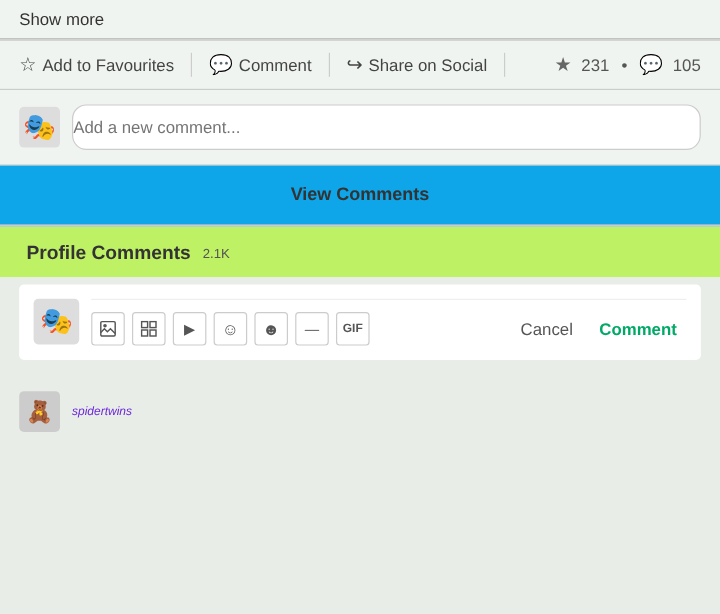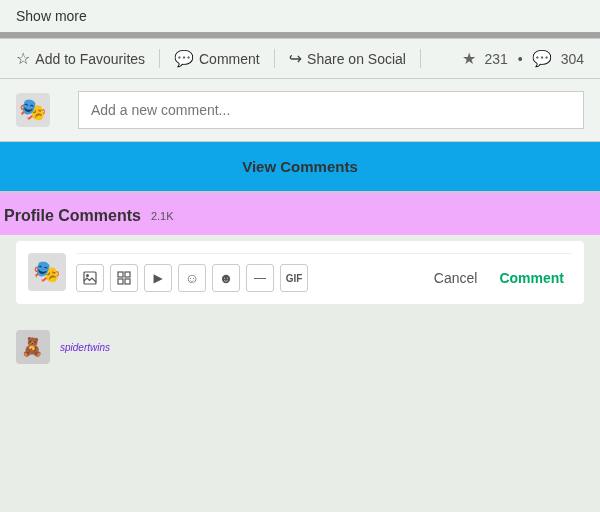"Show more" .show-more-bar { border-bottom: 6px solid #a3a3a3 -> 1px solid #a3a3a3 }
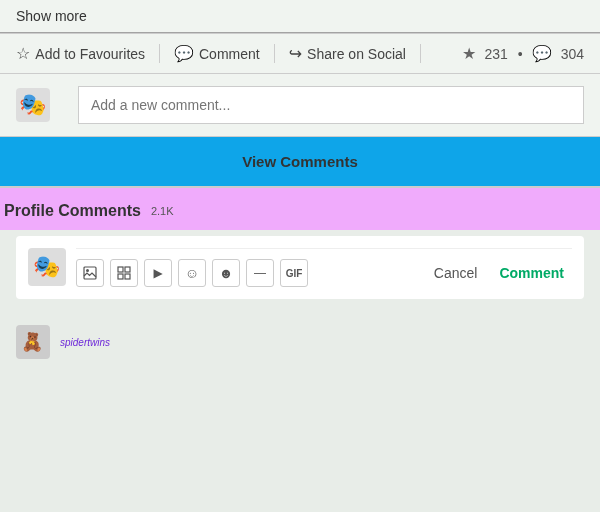"304" span { text: 304 -> 105 }
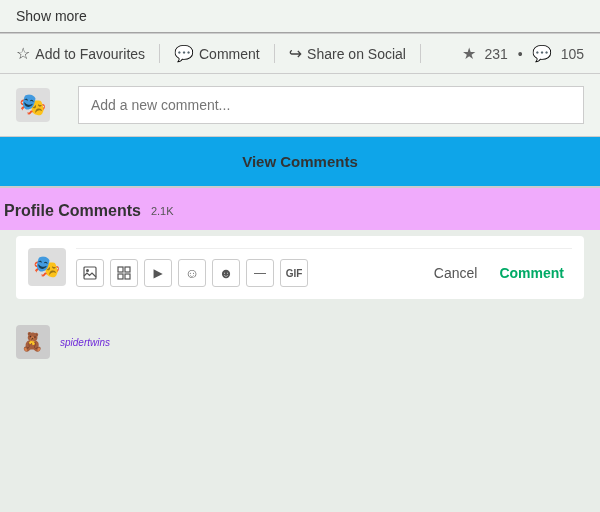"Add a new comment..." .comment-input { border-radius: 0 -> 12px; margin-left: 18px -> none; padding: 10px 12px -> 10px 0 }
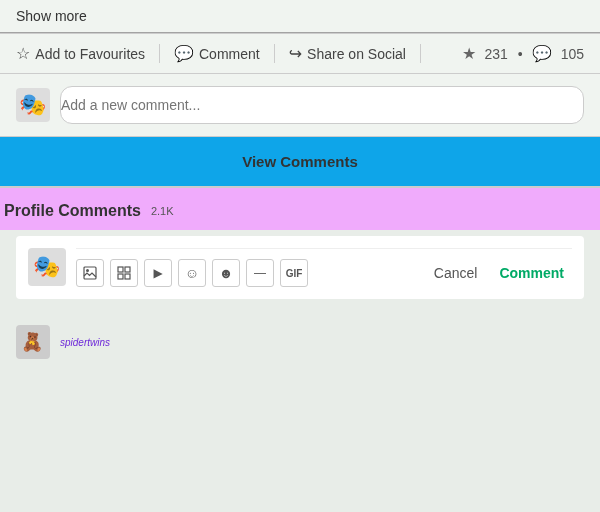"Profile Comments" .profile-comments-header { background: #f0abfc -> #bef264; padding: 14px 16px 10px 4px -> 14px 16px 10px 22px }
